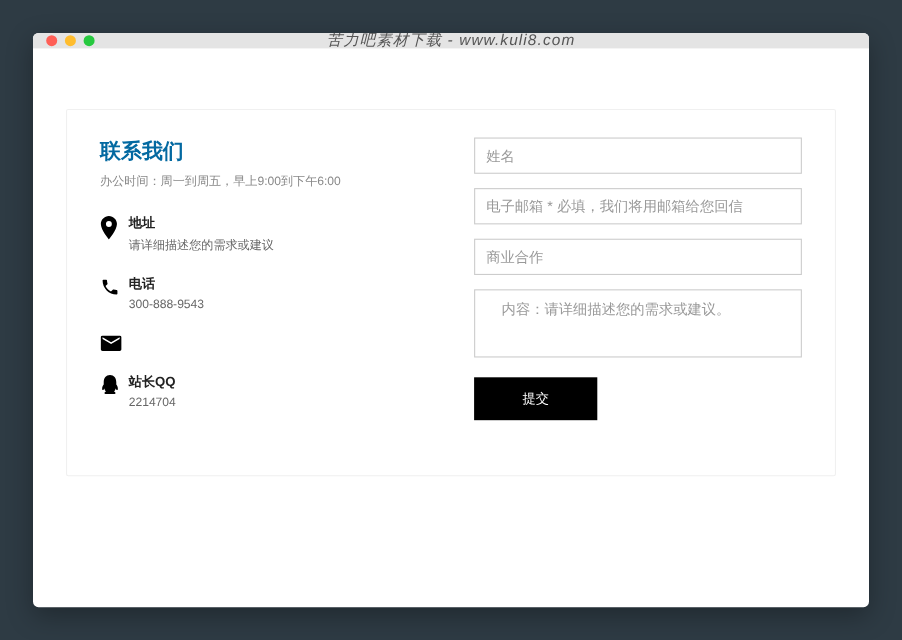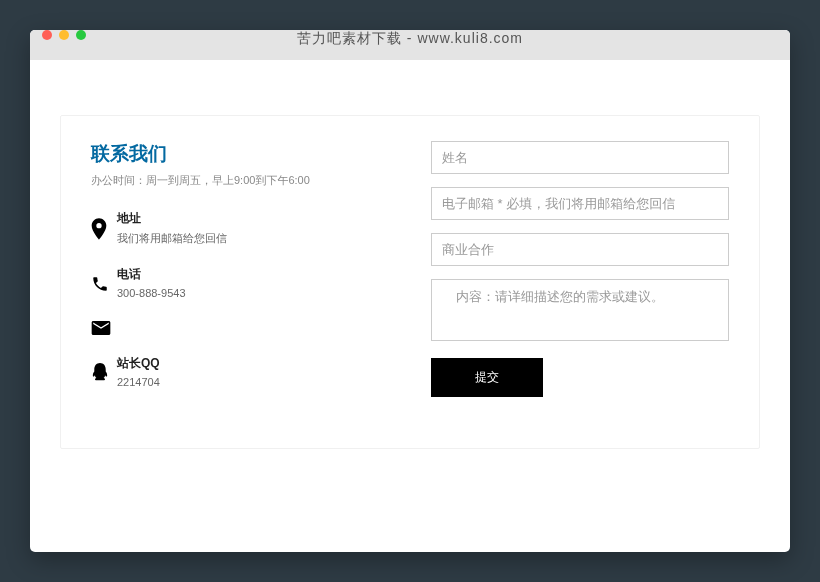"苦力吧素材下载 - www.kuli8.com" .title-bar { align-items: flex-start -> center; font-style: none -> italic; height: 30px -> 14px }
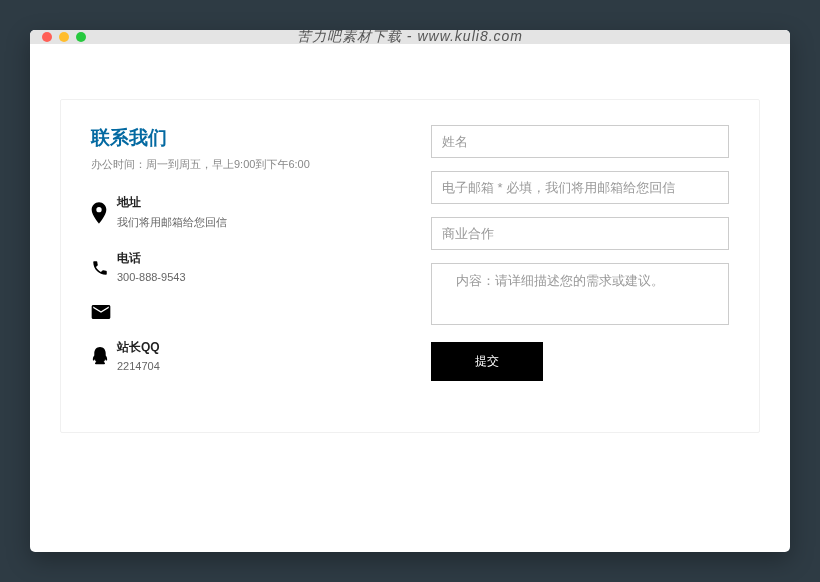"地址" .info-row { align-items: center -> flex-start }
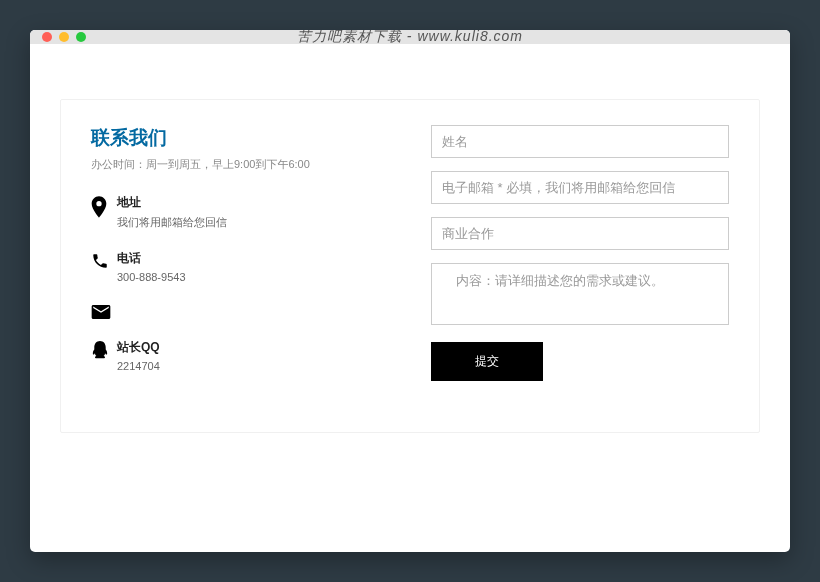"我们将用邮箱给您回信" div.info-value { text: 我们将用邮箱给您回信 -> 请详细描述您的需求或建议 }
